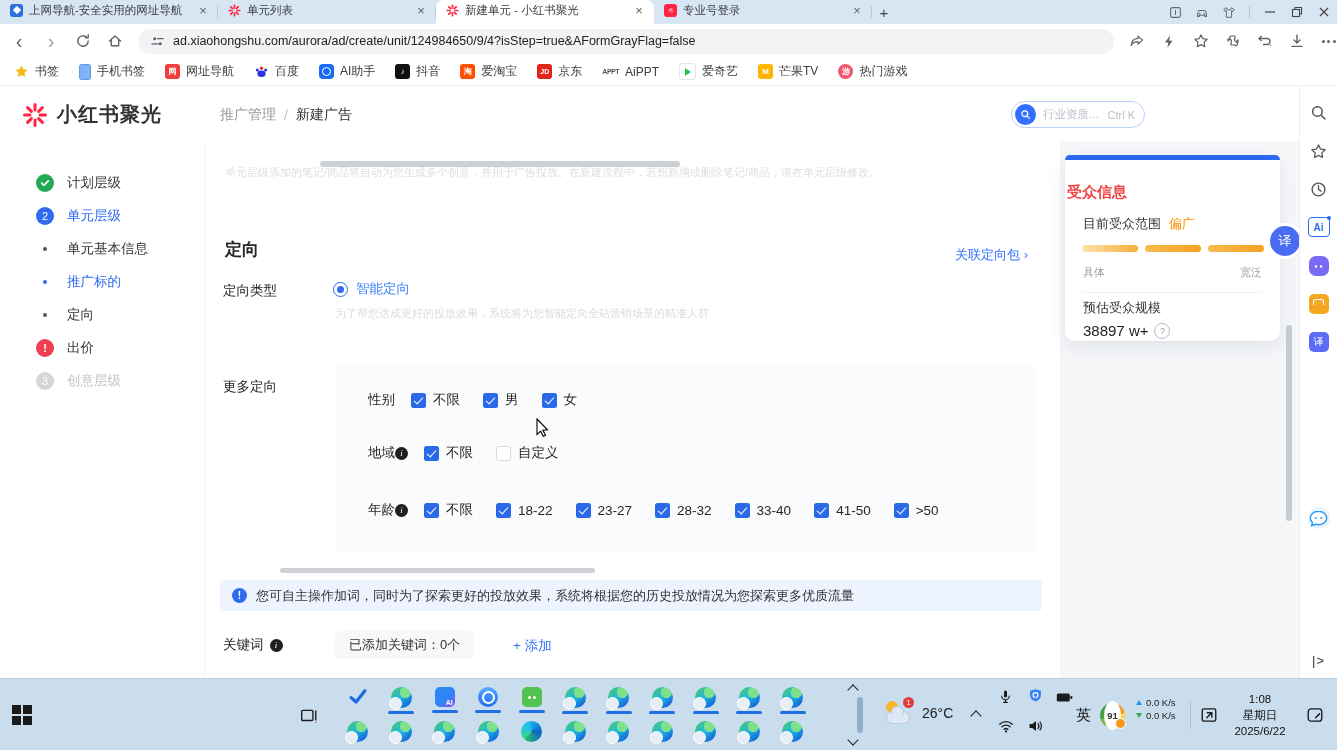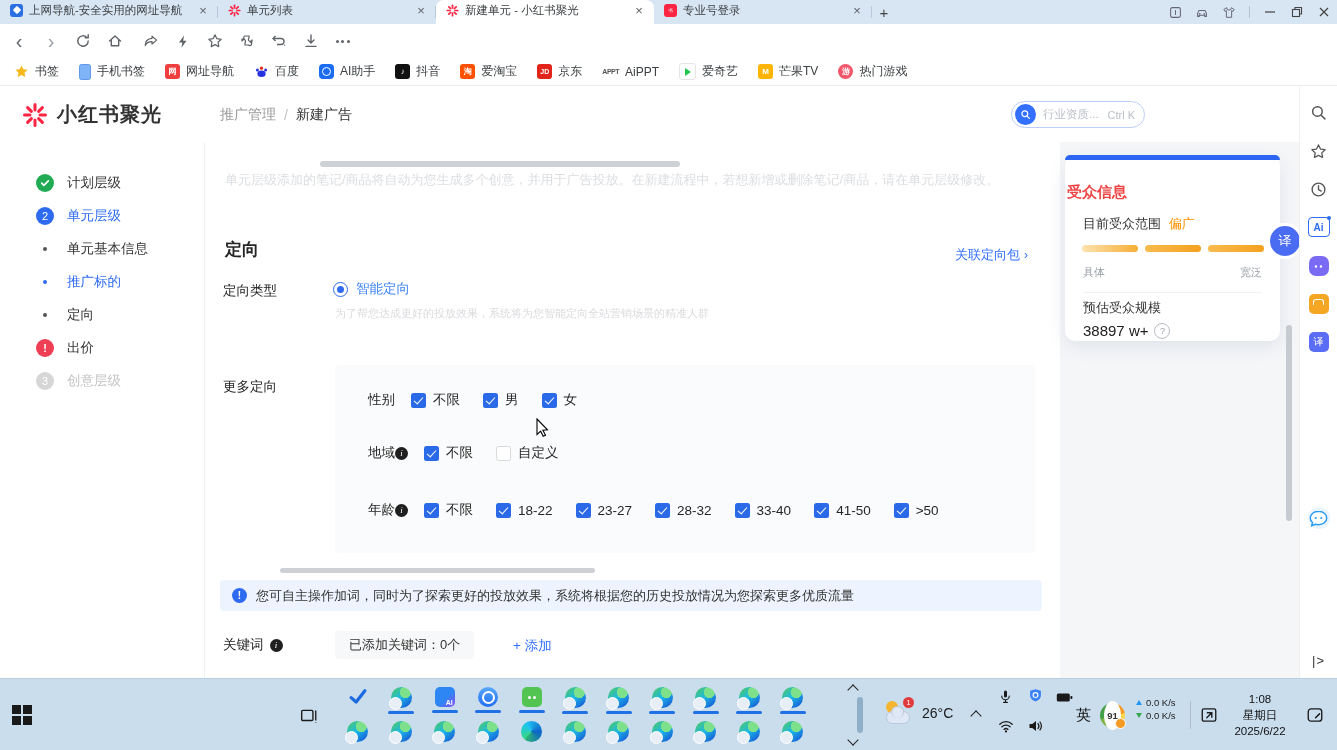"ad.xiaohongshu.com/aurora/ad/create/unit" div.urlpill { html: none -> <div> <span> <svg> <circle></circle> <circle></circle> <path></path> </svg> </span> <span>ad.xiaohongshu.com/aurora/ad/create/unit/124984650/9/4?isStep=true&amp;AFormGrayFlag=false</span> </div> }
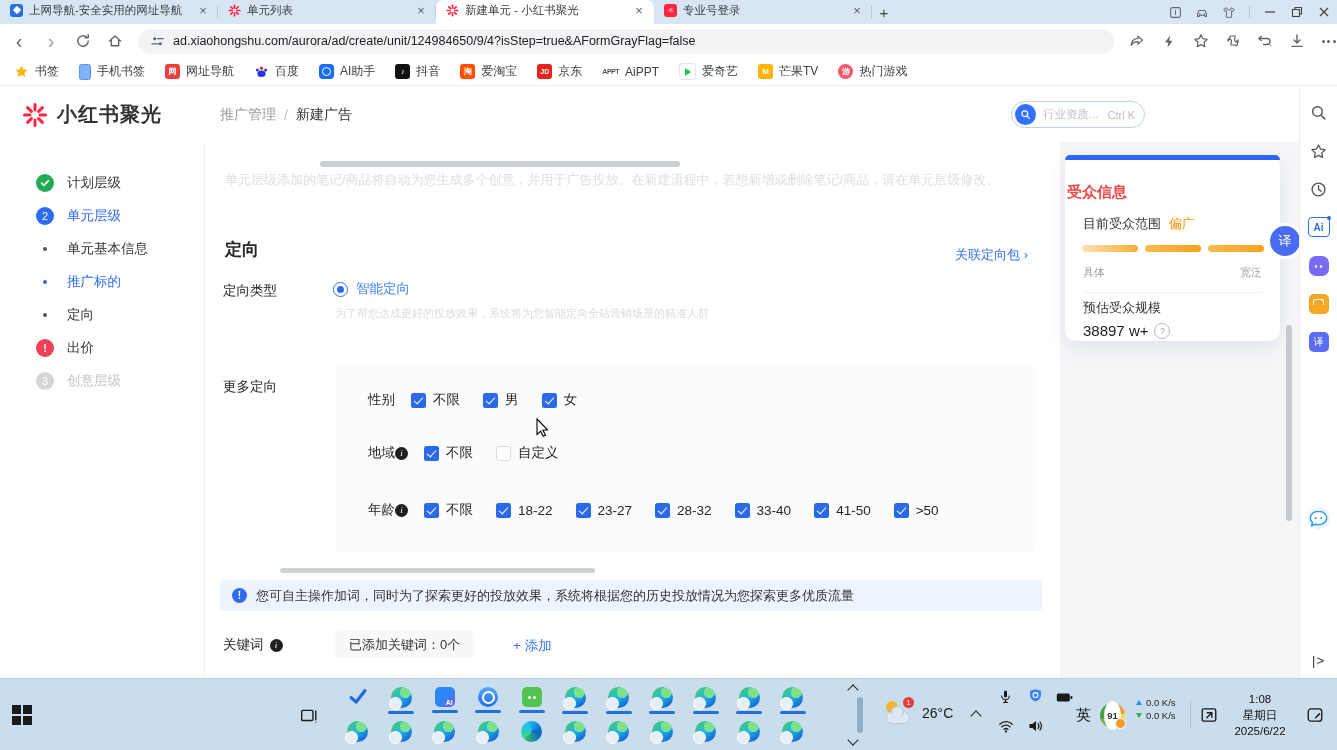"单元层级添加的笔记/商品将自动为您生成多个创意，并用于广告投放。在新建流程中，若" .helper { font-size: 13px -> 11px; top: 29px -> 23px }
